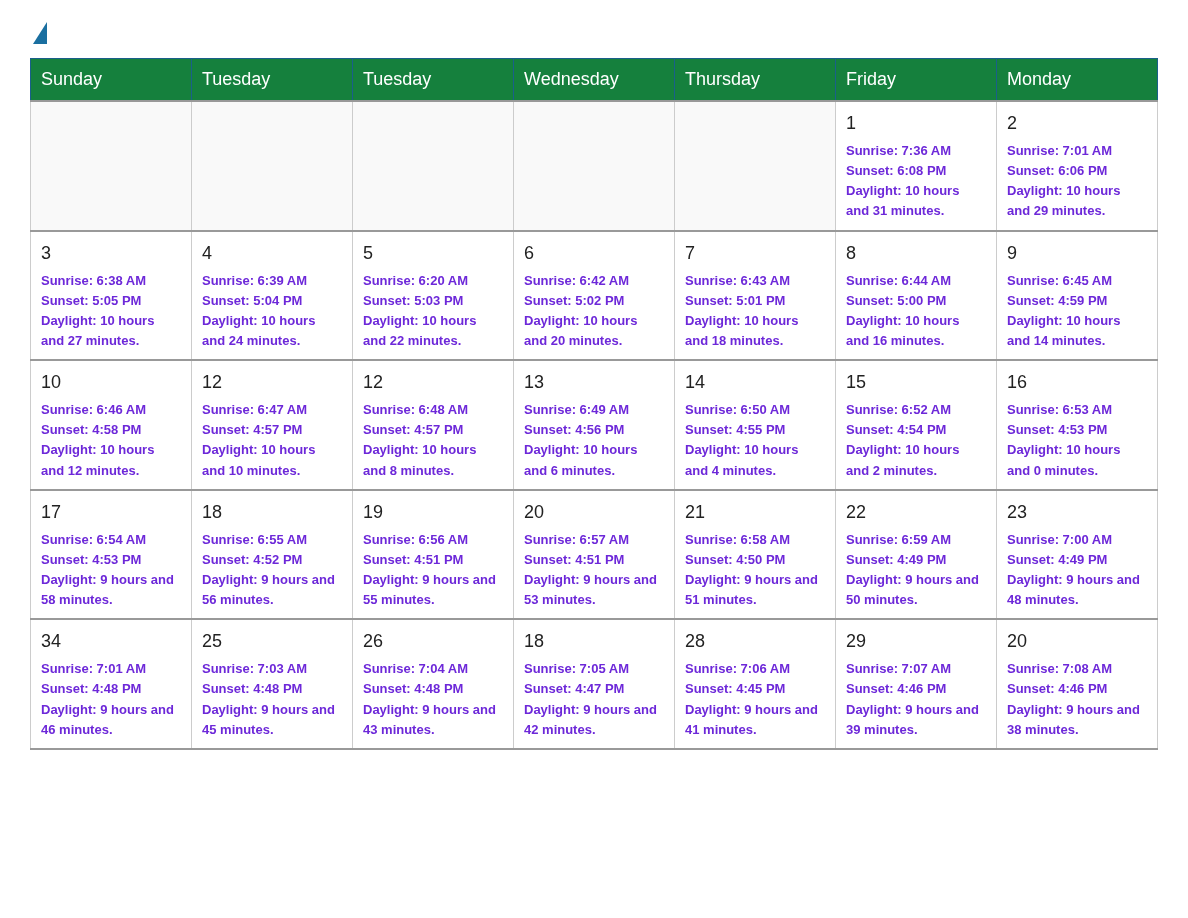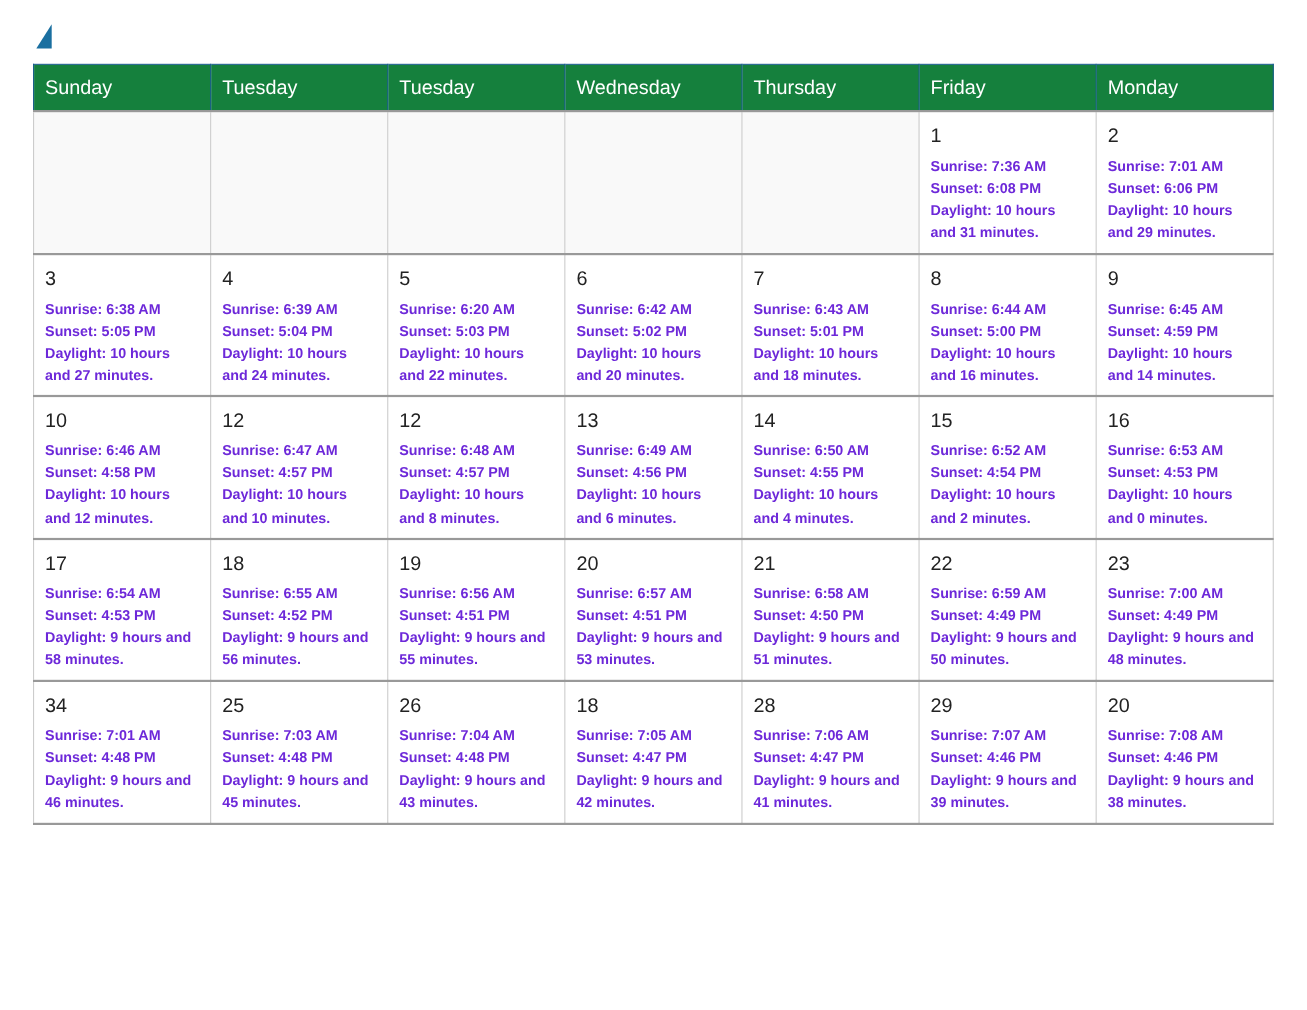"Sunrise: 7:06 AM Sunset: 4:47" div.day-info { text: 4:47 -> 4:45 }
